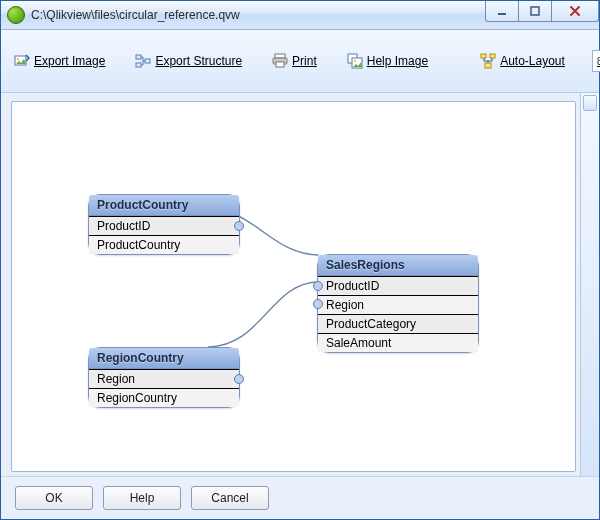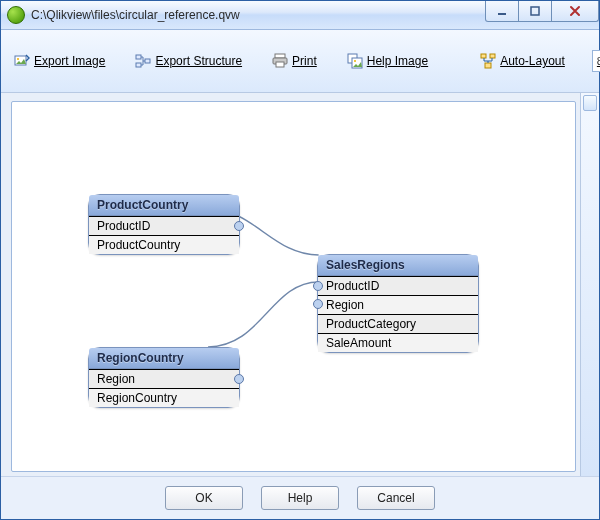"OK" .button-bar { gap: 18px -> 10px; justify-content: center -> flex-start }
